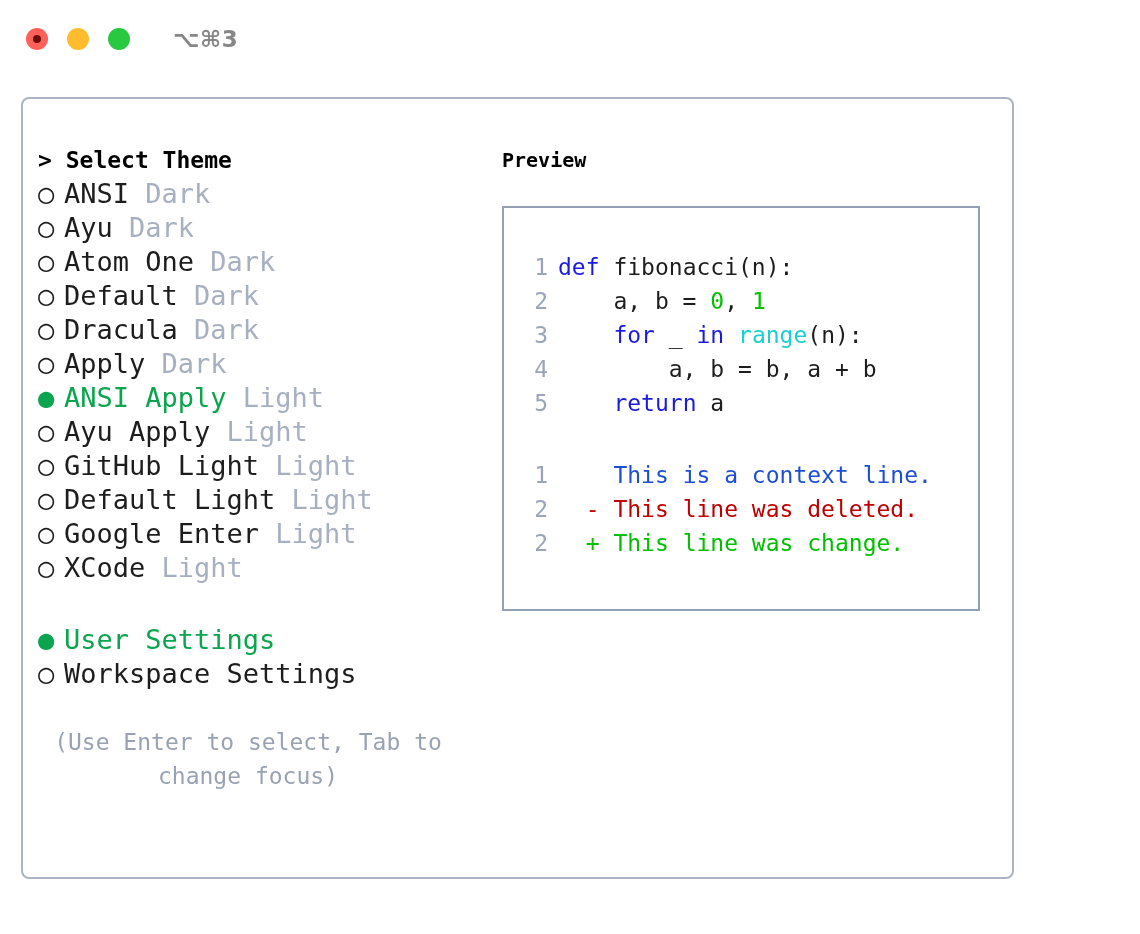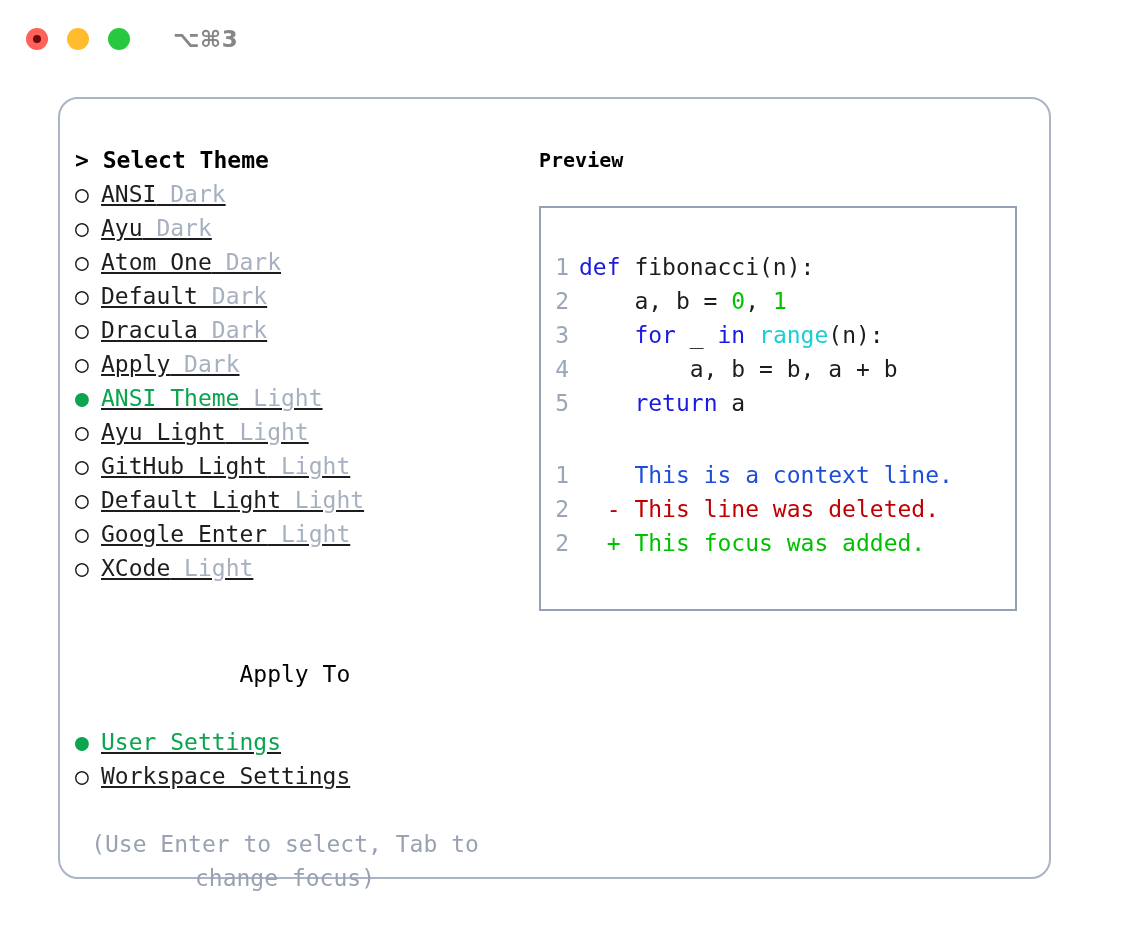"> Select Theme" #panel { border-radius: 20px -> 8px; margin-left: 37px -> none }
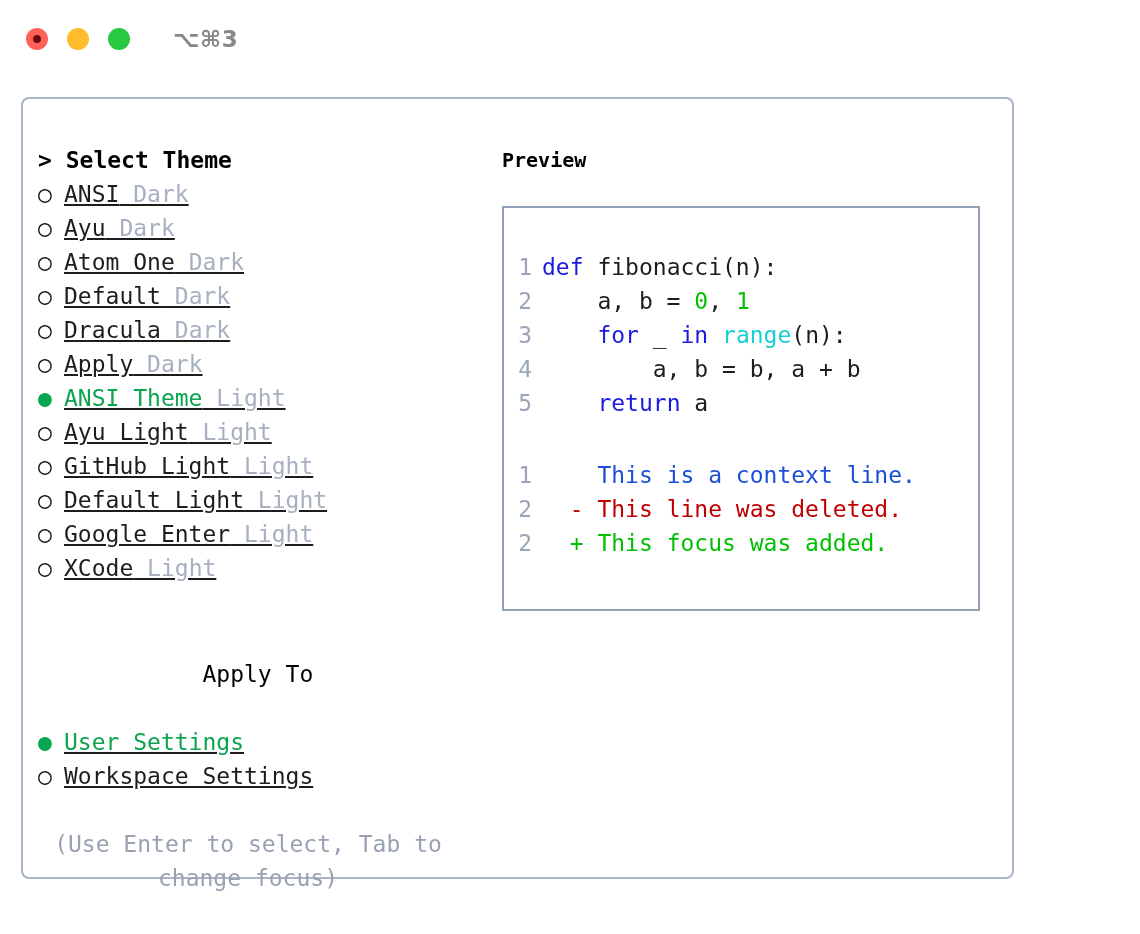"○ ANSI Dark" .opt-row { font-size: 23px -> 27px; text-decoration: underline -> none }
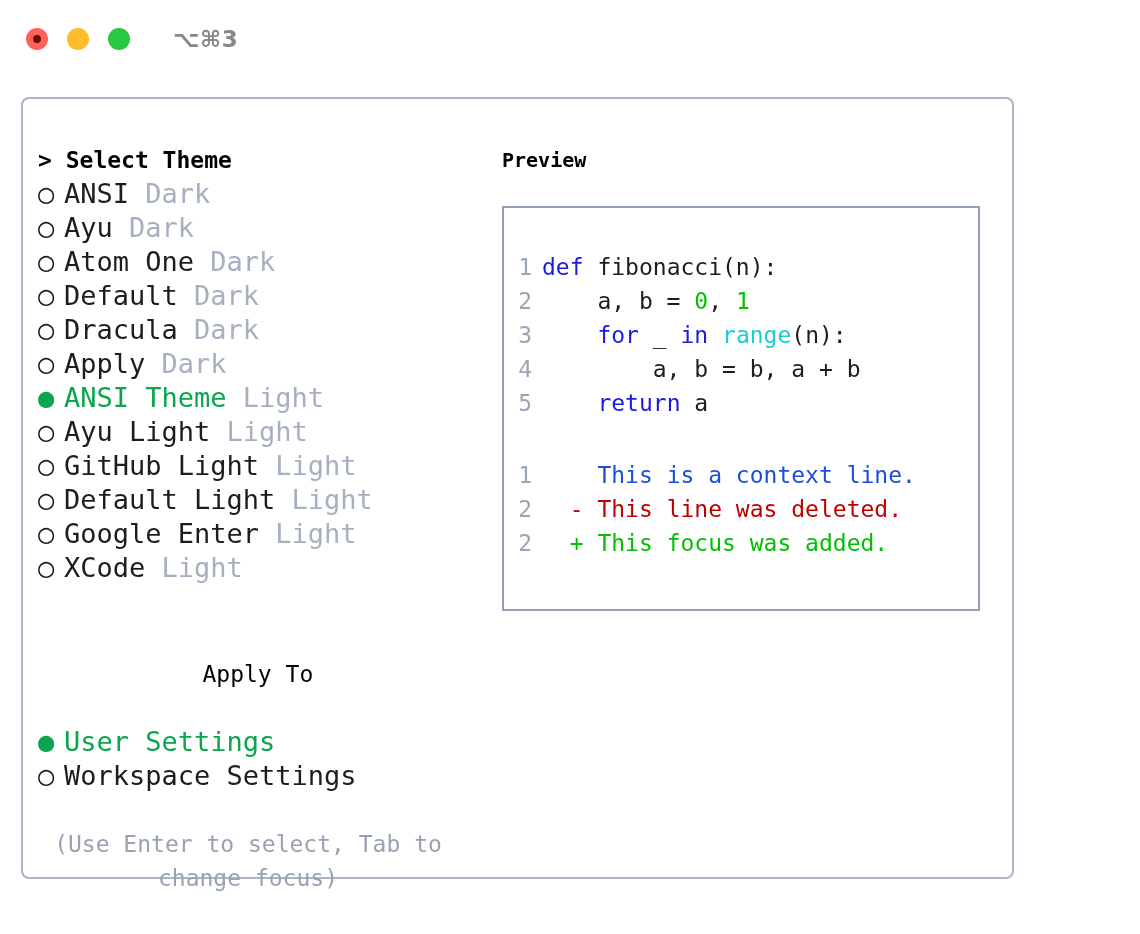"1 def fibonacci(n):" .code-line { padding-left: none -> 16px }
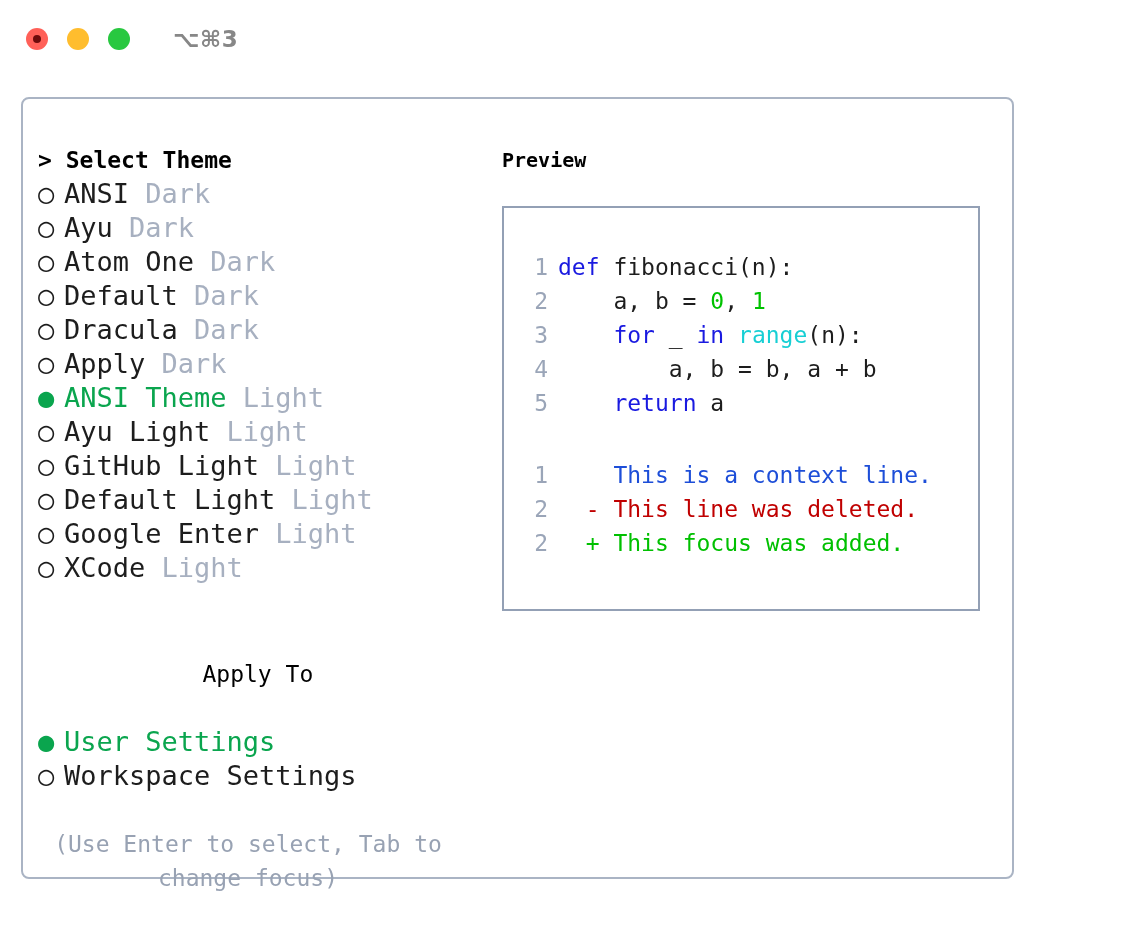"ANSI Theme" span.opt-label { text: Theme -> Apply }
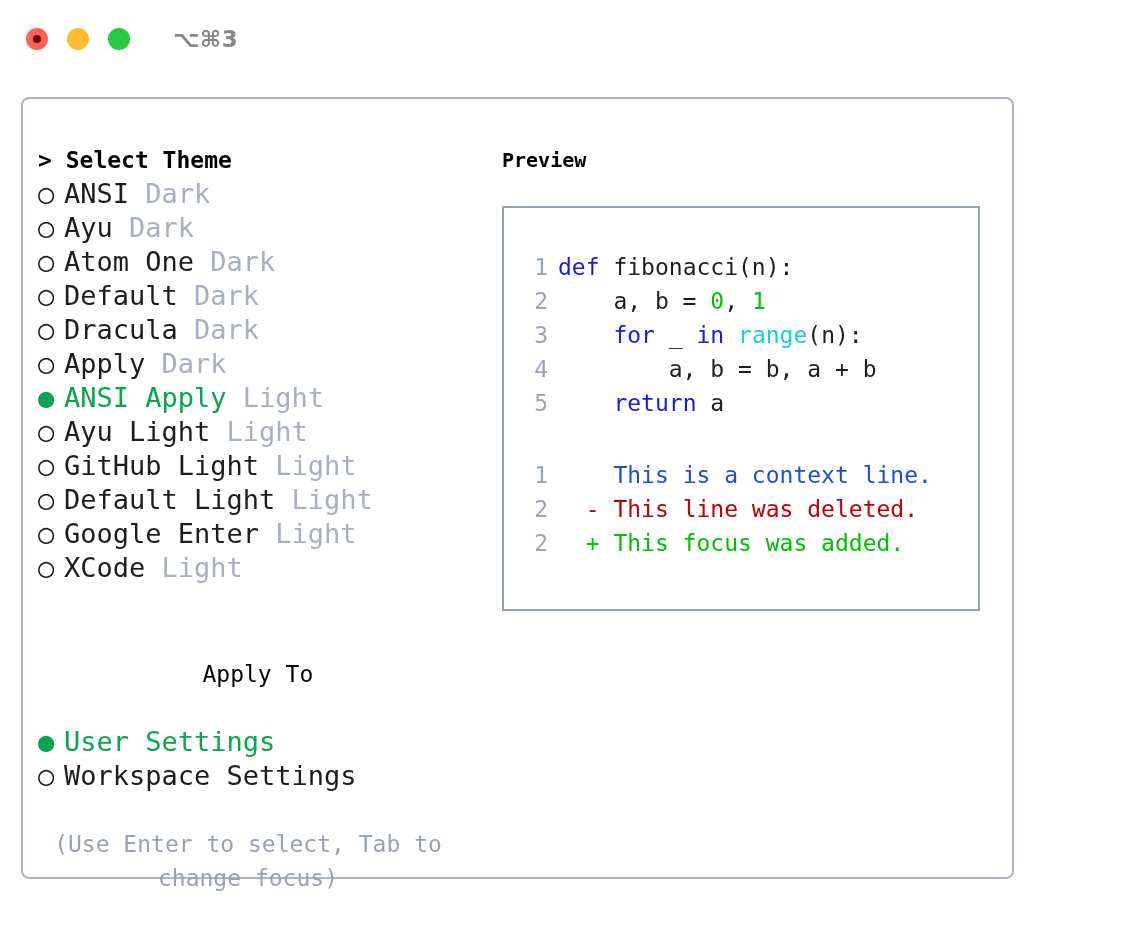"Ayu Light" span.opt-label { text: Light -> Apply }
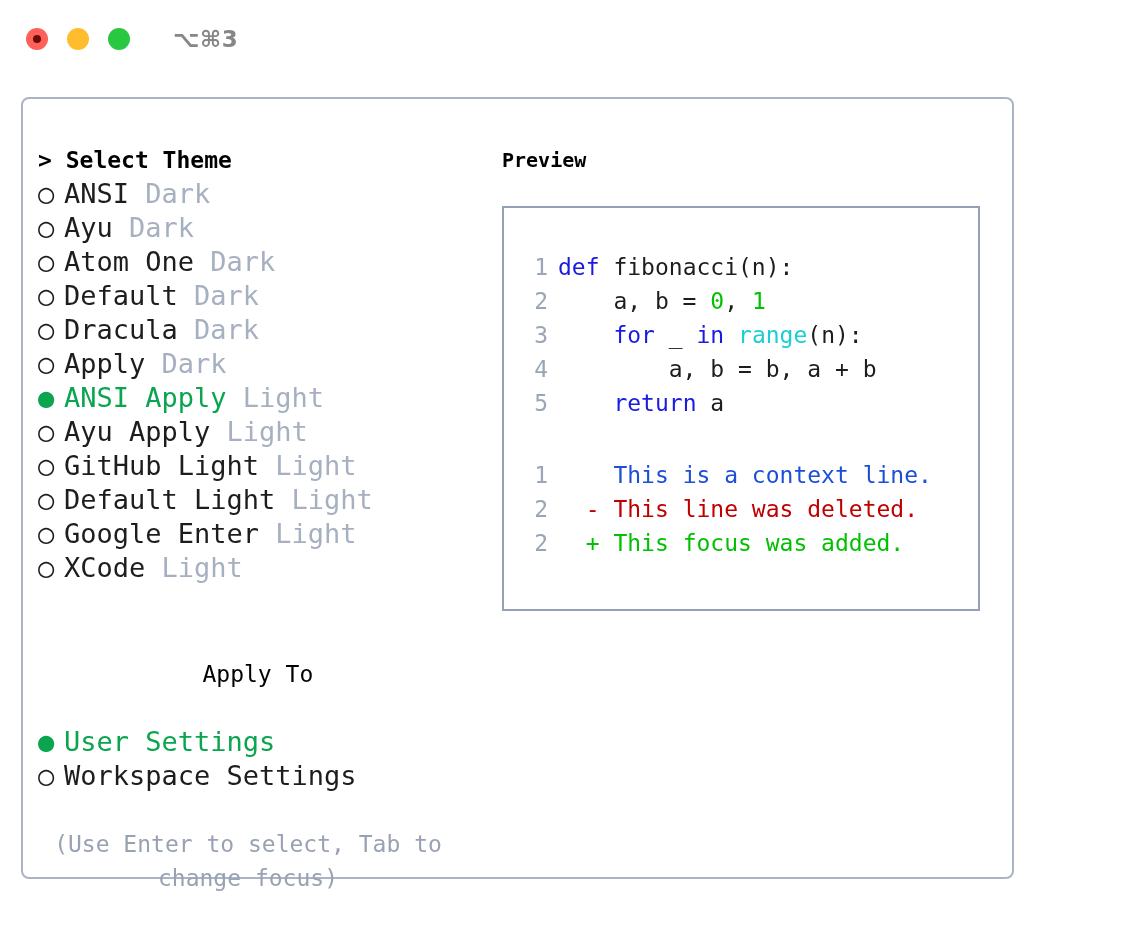"This focus was added." span.d-add { text: focus was added -> line was change }
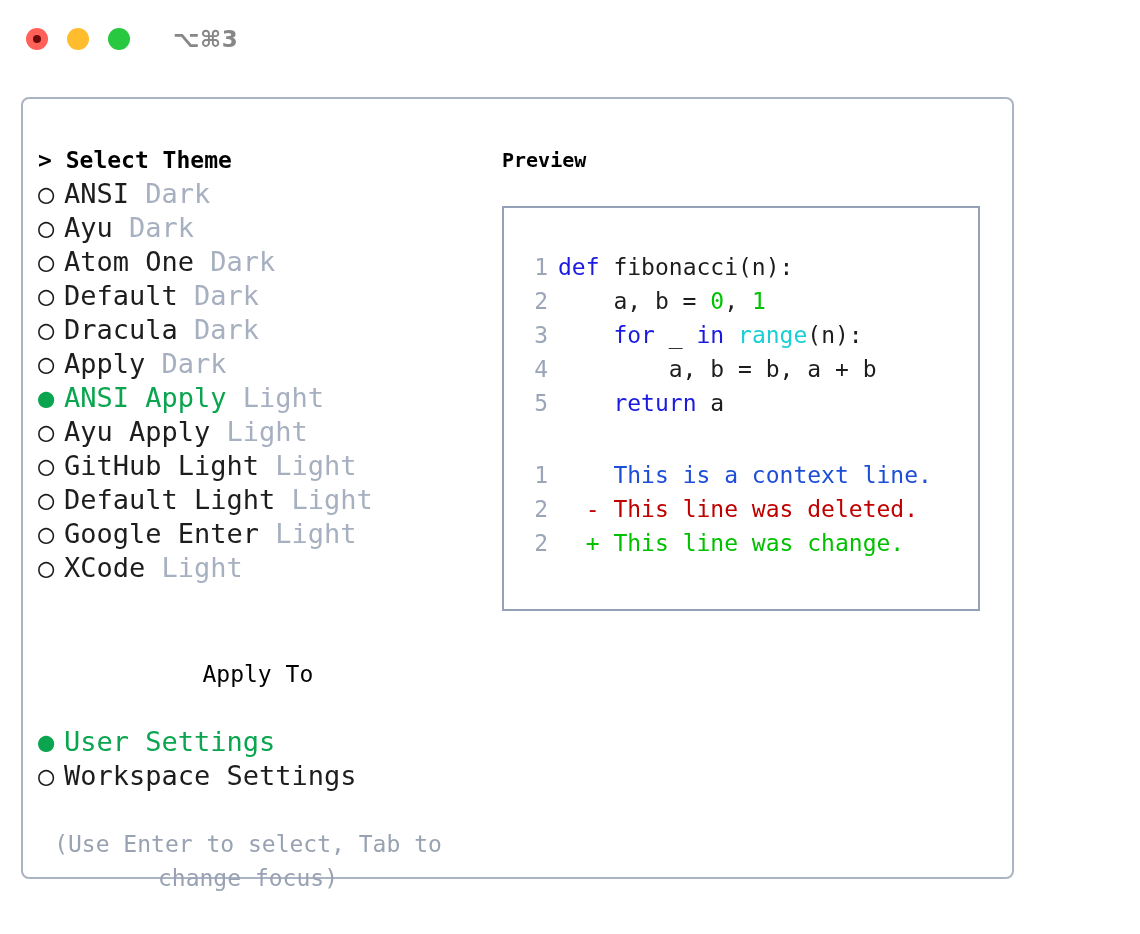"Apply To" div.section-head { html: <div> <span></span><span>Apply To</span> </div> -> none }
